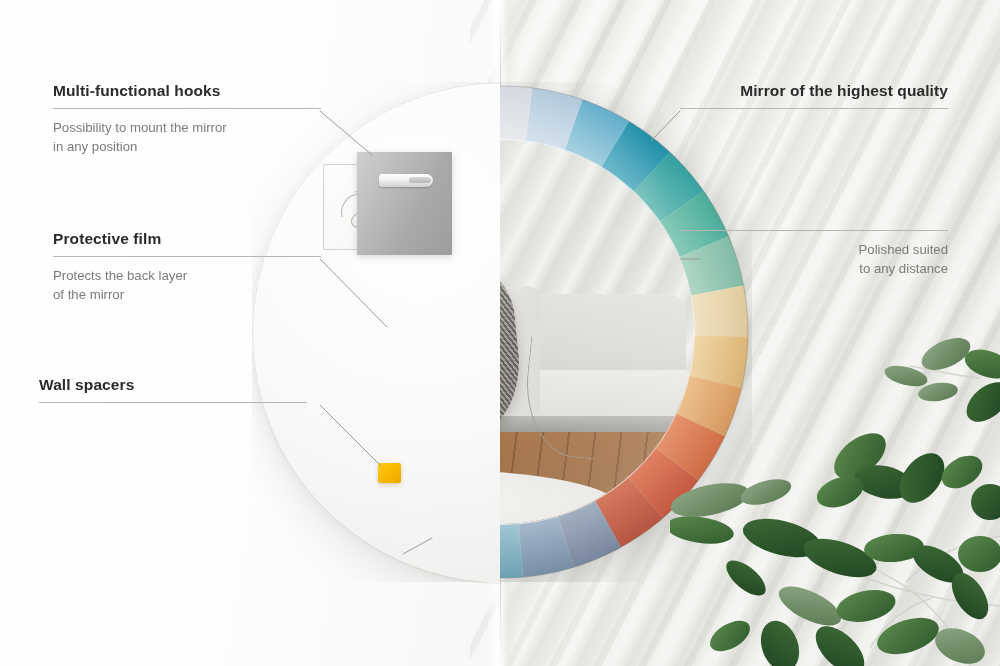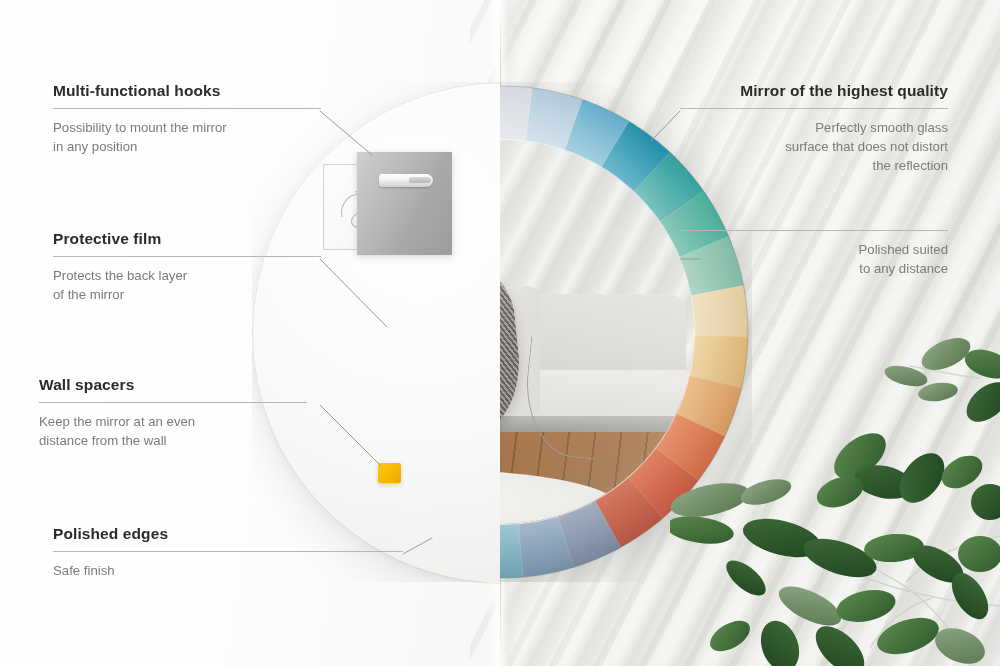"Perfectly smooth glass" p { html: <p> <span>Perfectly smooth glass</span><br> <span>surface that does not distort</span><br> <span>the reflection</span> </p> -> none }
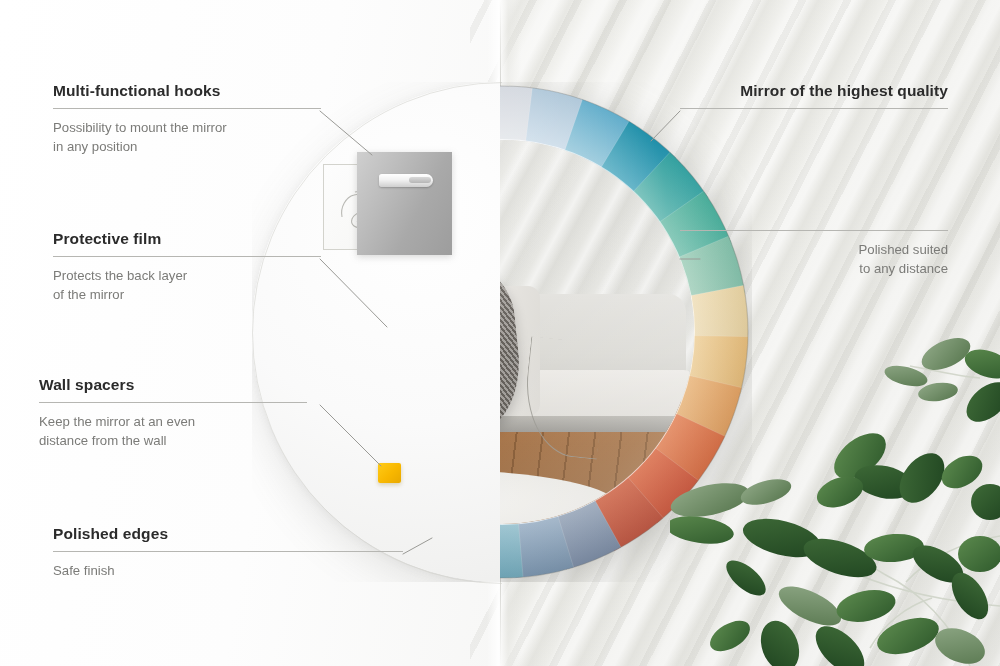"Keep the mirror at an" p { html: <p> <span>Keep the mirror at an even</span><br> <span>distance from the wall</span> </p> -> none }
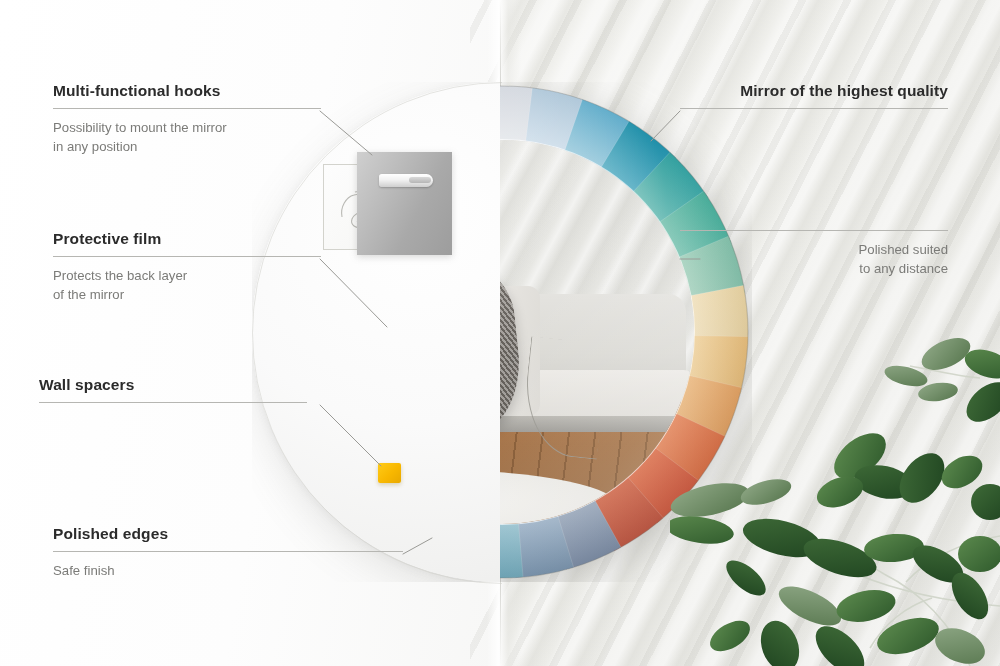"Polished edges" div.callout { html: <div> <h3>Polished edges</h3> <div></div> <p> <span>Safe finish</span> </p> </div> -> none }
